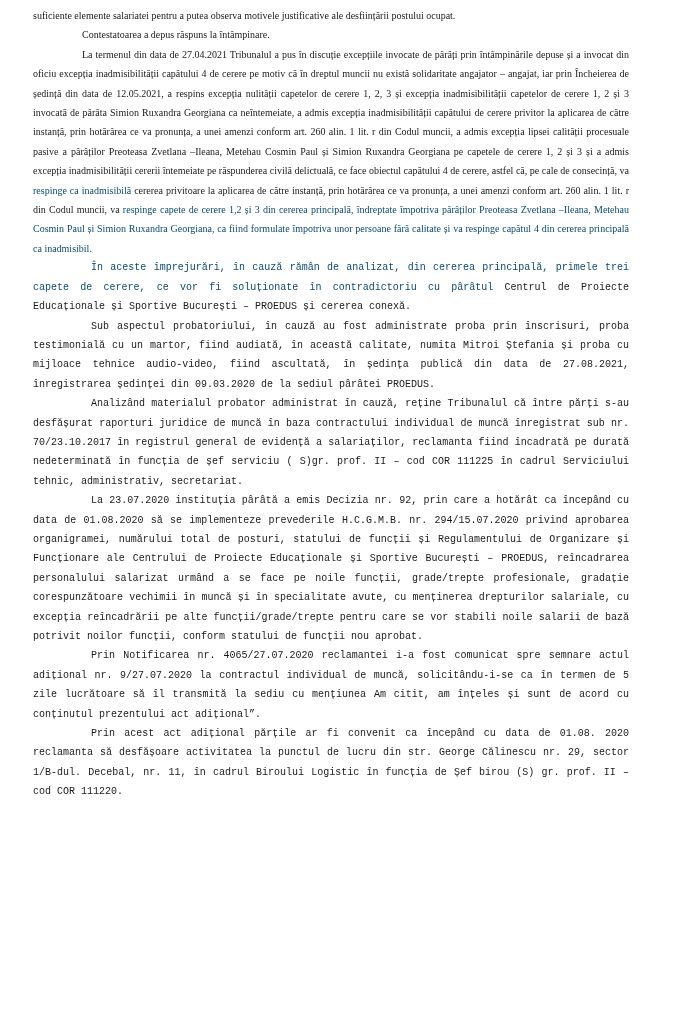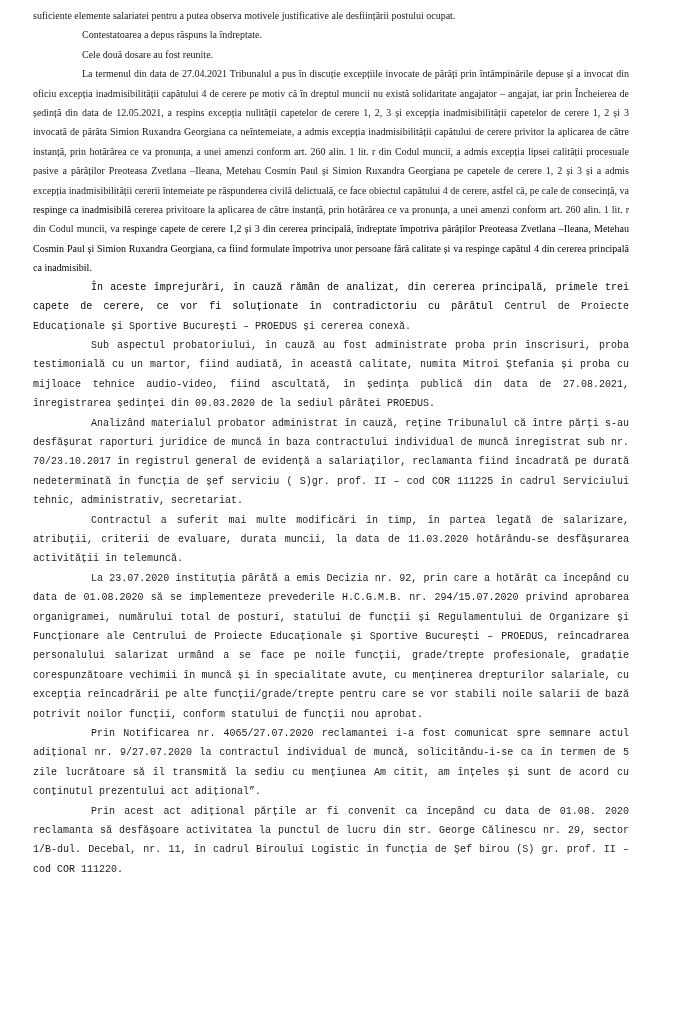"Contestatoarea a depus răspuns la" span { text: îndreptate -> întâmpinare }
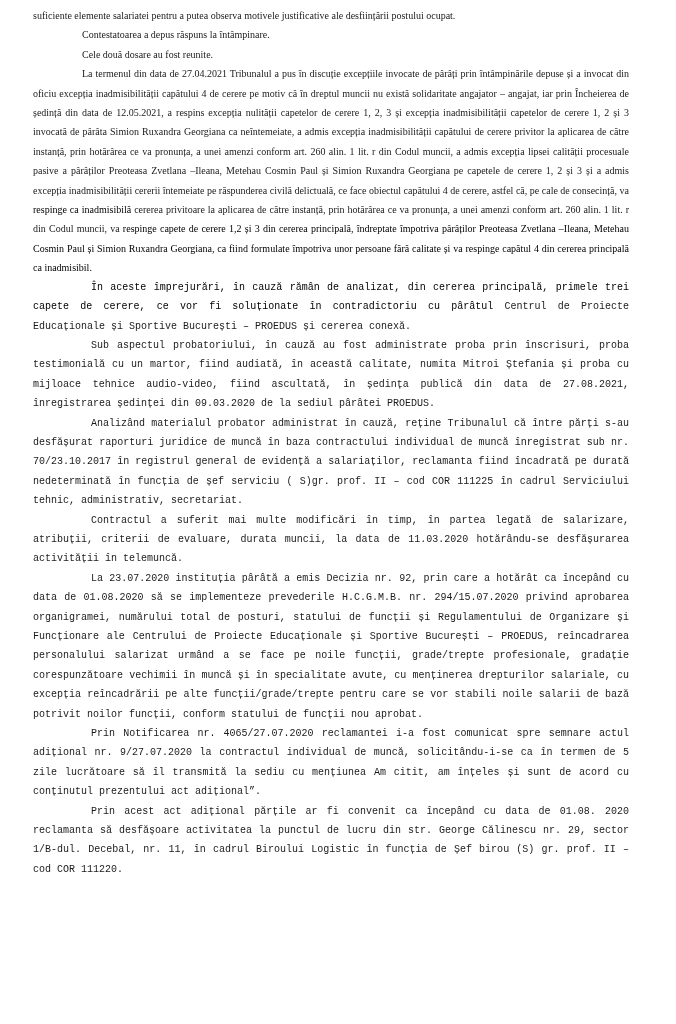"Cele două dosare au fost" p.ind1 { html: <p> <span>Cele două dosare au fost reunite.</span> </p> -> none }
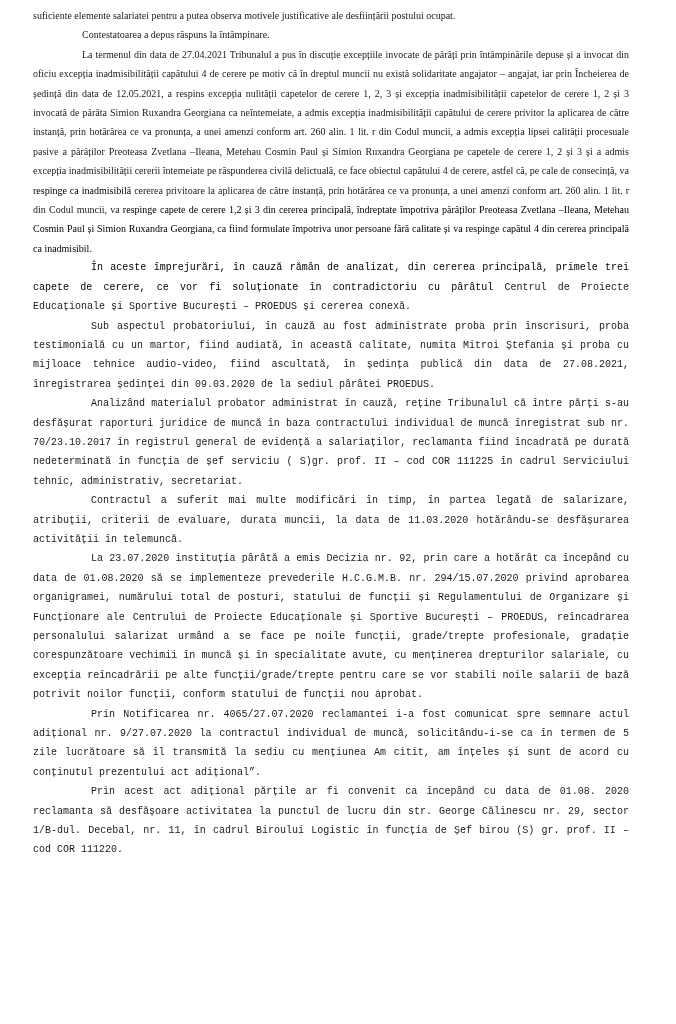"respinge ca inadmisibilă" .blue { color: #000000 -> #0c4a6e }
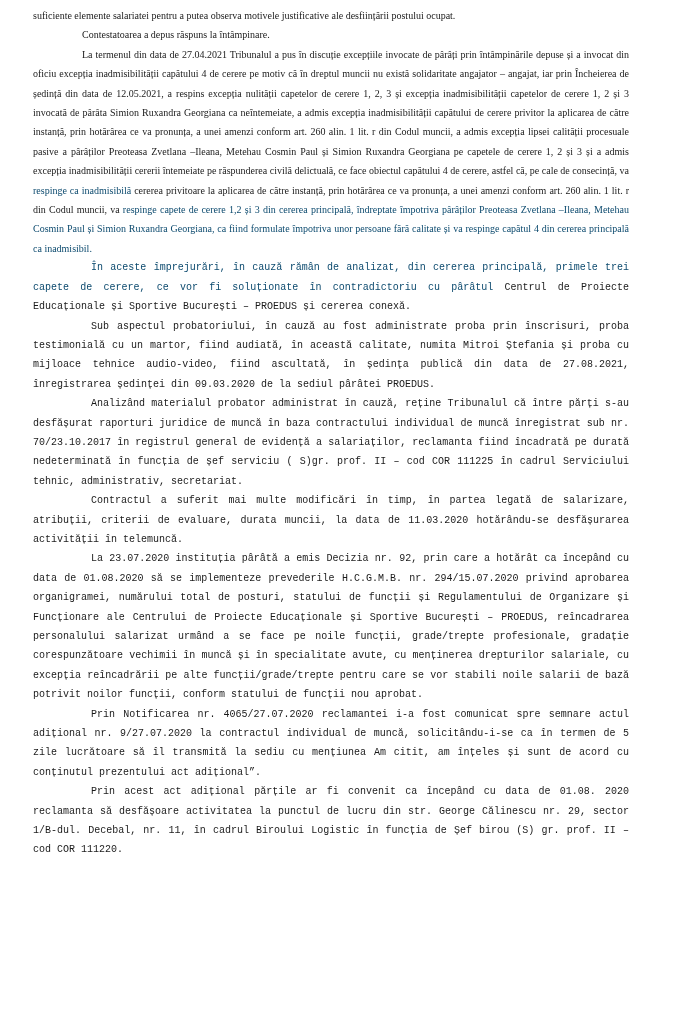"Contractul a suferit mai multe" p.ind2 { html: <p> <span>Contractul a suferit mai multe modificări în timp, în partea legată de salarizare, atribuții, criterii de evaluare, durata muncii, la data de 11.03.2020 hotărându-se desfășurarea activității în telemuncă.</span> </p> -> none }
